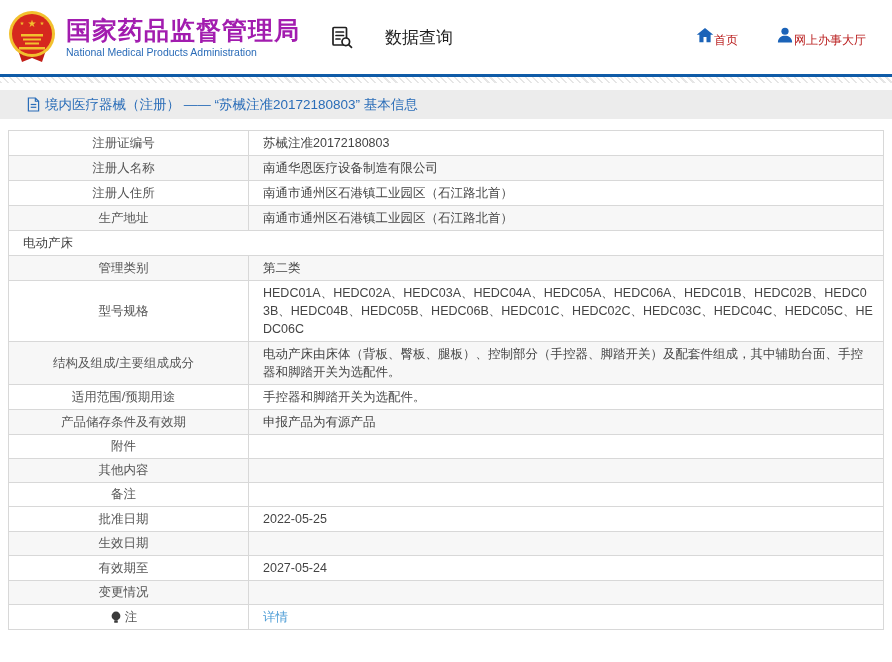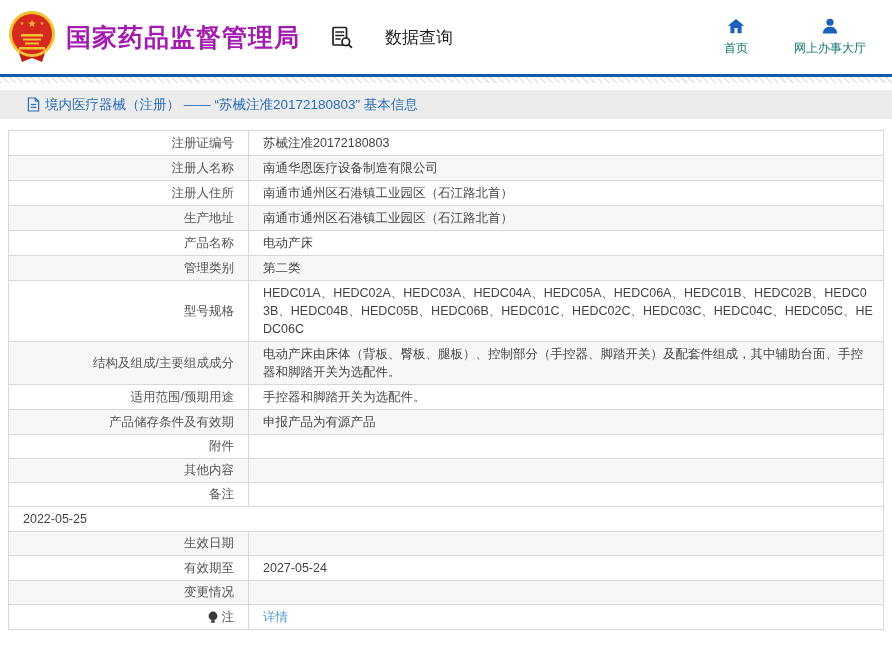"首页" .nav-item { align-items: center -> flex-end; color: #0f766e -> #b91c1c; flex-direction: column -> row }
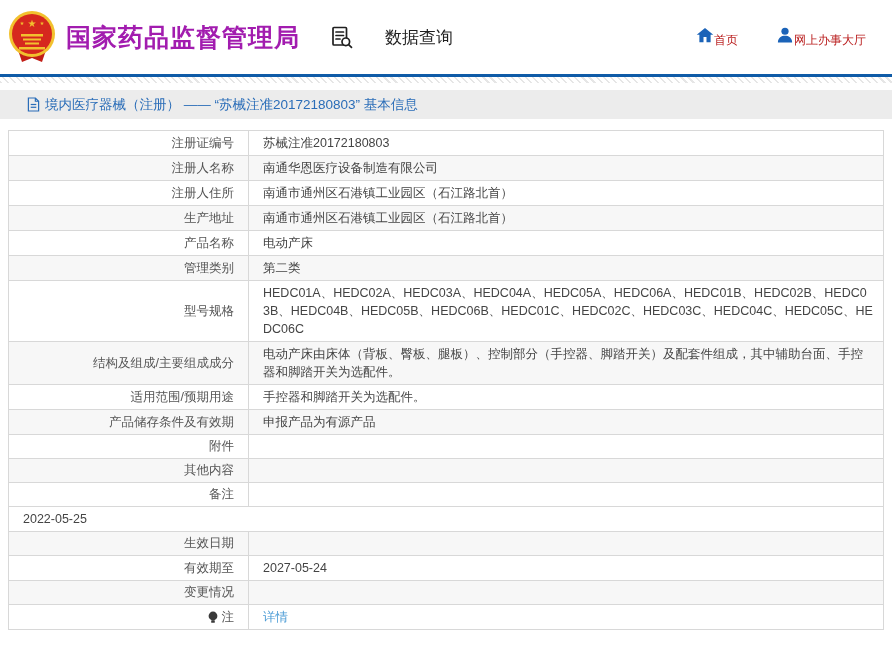"National Medical Products Administration" div.org-en { html: none -> <div>National Medical Products Administration</div> }
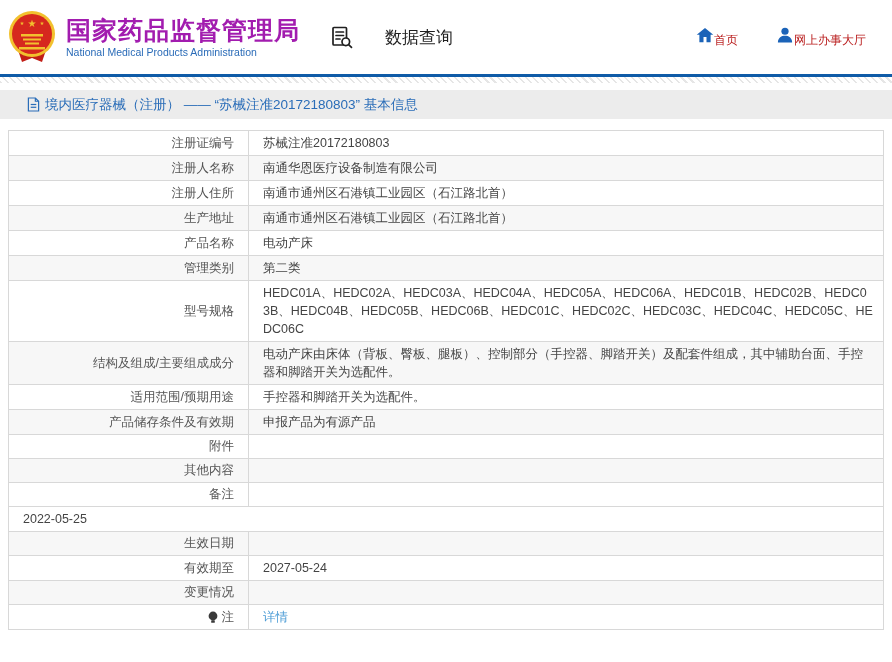"注册证编号" .cell-label { justify-content: flex-end -> center }
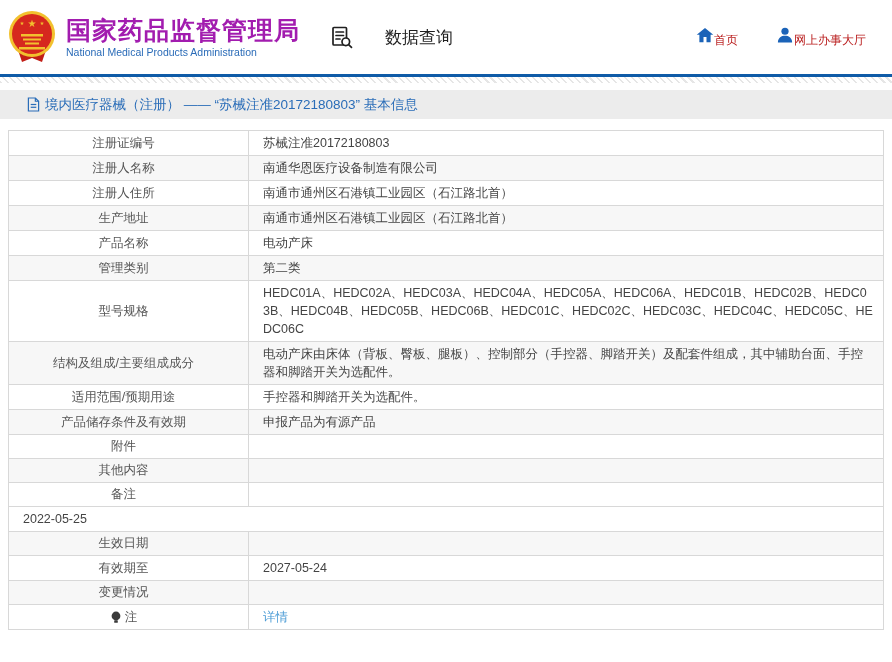"产品名称" div.cell-label { html: <div> <span>产品名称</span> </div> -> none }
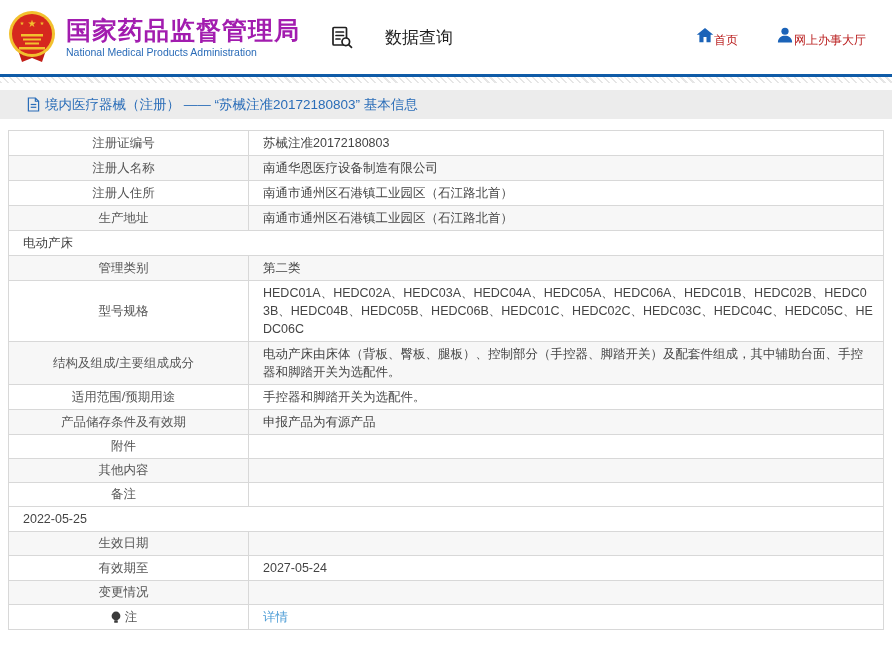"批准日期" div.cell-label { html: none -> <div> <span>批准日期</span> </div> }
